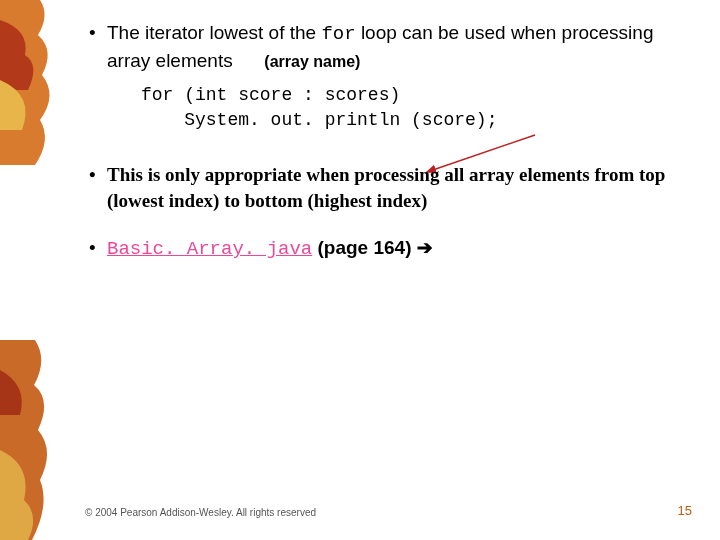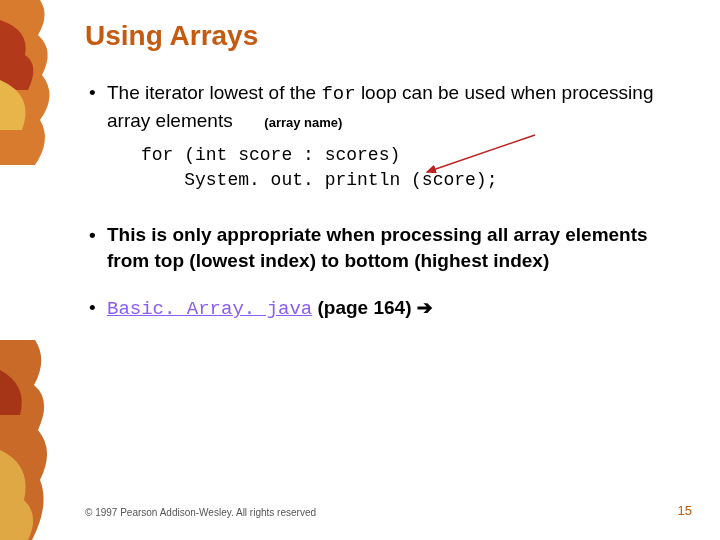"Using Arrays" h1.title { html: <h1>Using Arrays</h1> -> none }
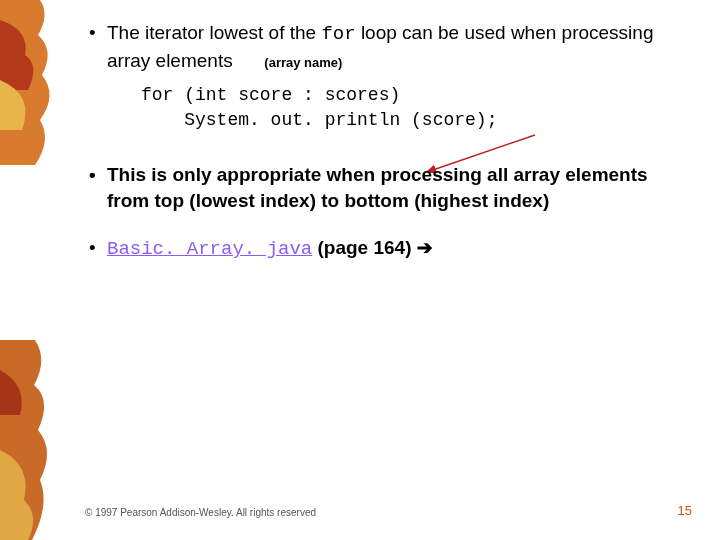"(array name)" .annotation { font-size: 13px -> 16px }
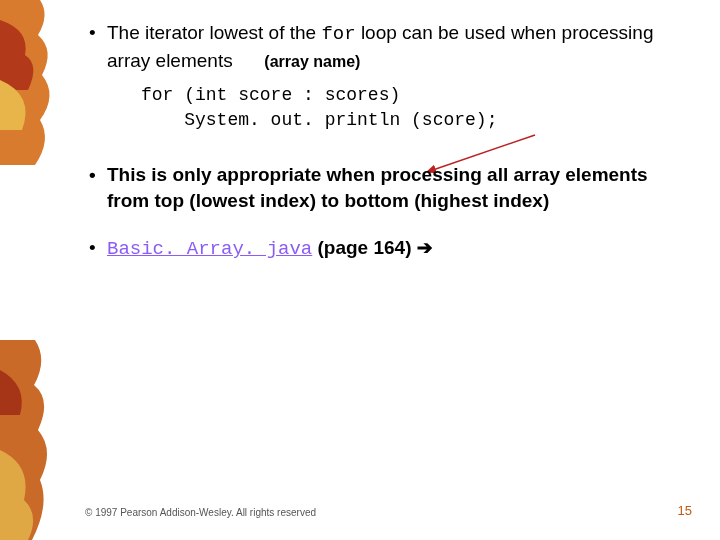"This is only appropriate when" .bold { font-family: none -> Liberation Serif, serif }
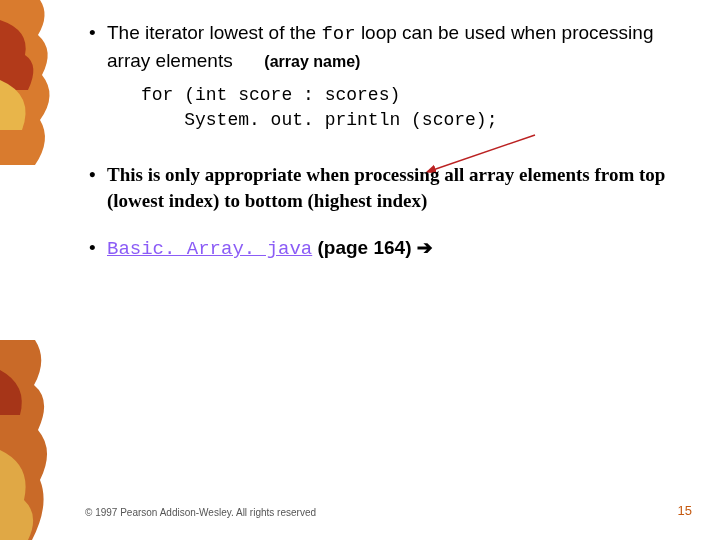"Basic. Array. java" .link { color: #8b5cf6 -> #ec4899 }
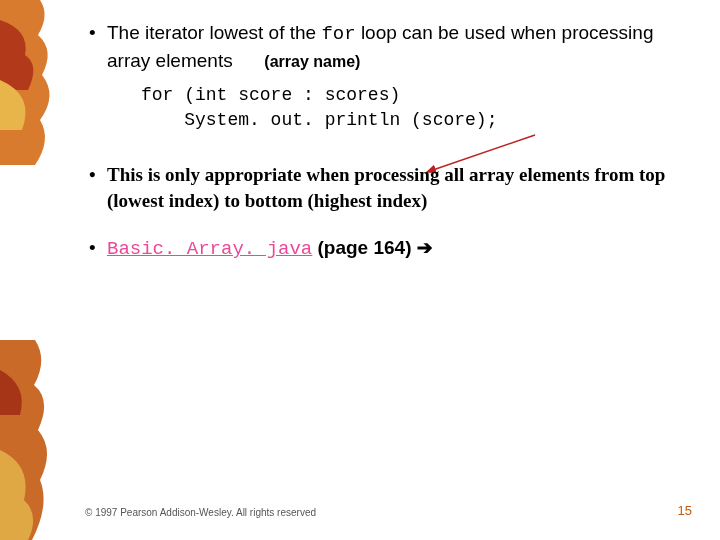"© 1997 Pearson Addison-Wesley. All" span { text: 1997 -> 2004 }
